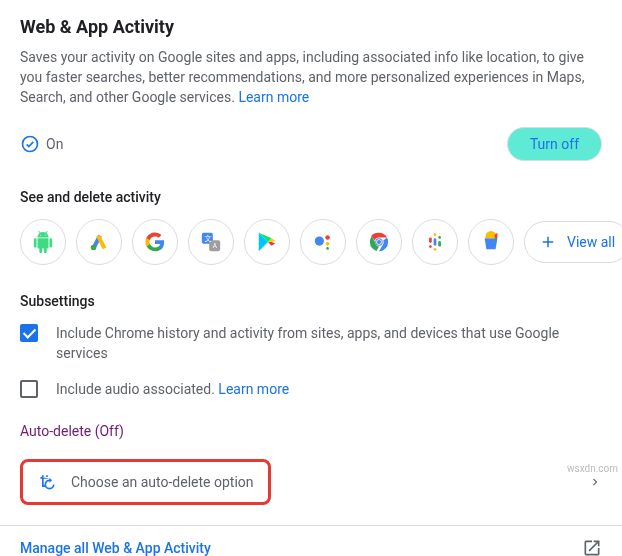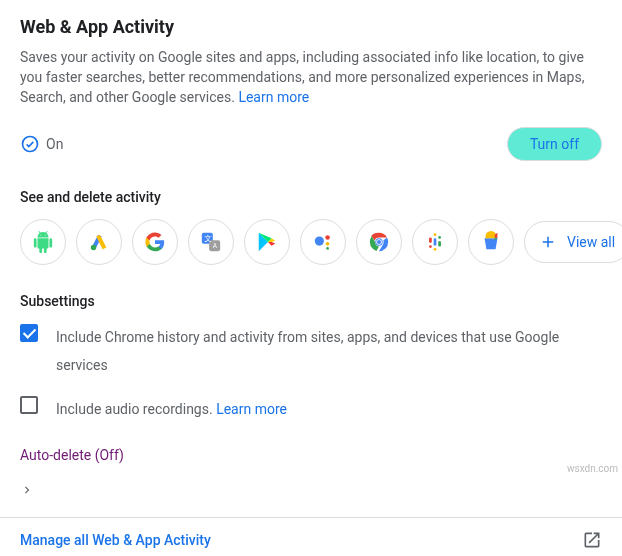"Include Chrome history and activity" .subsetting-text { line-height: 28px -> 20px }
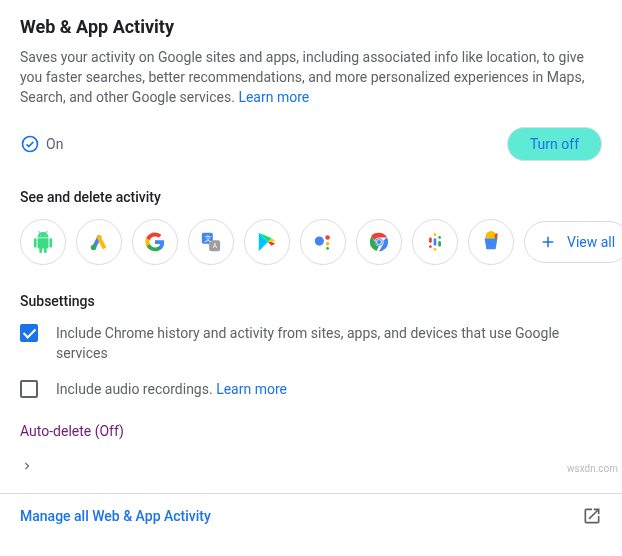"Include audio recordings." span { text: recordings -> associated }
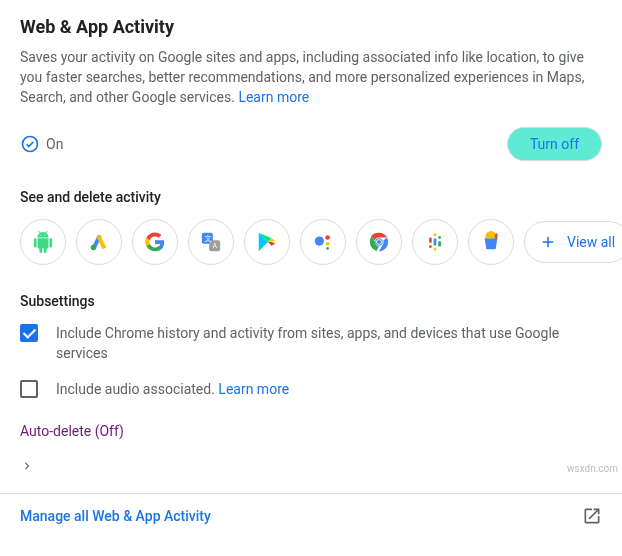"Choose an auto-delete option" div.auto-delete-left { html: none -> <div> <div> <svg> <path></path> </svg> <span>Choose an auto-delete option</span> </div> </div> }
